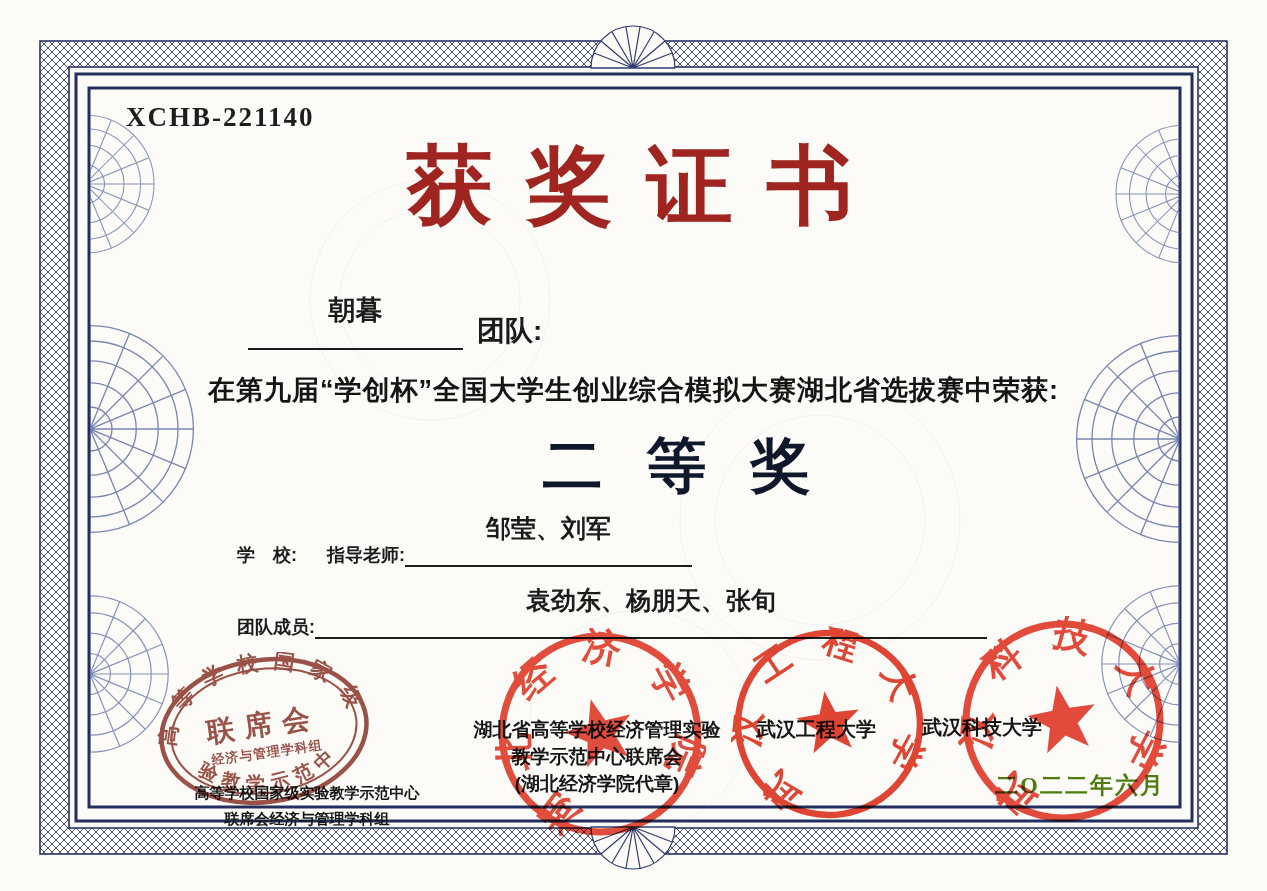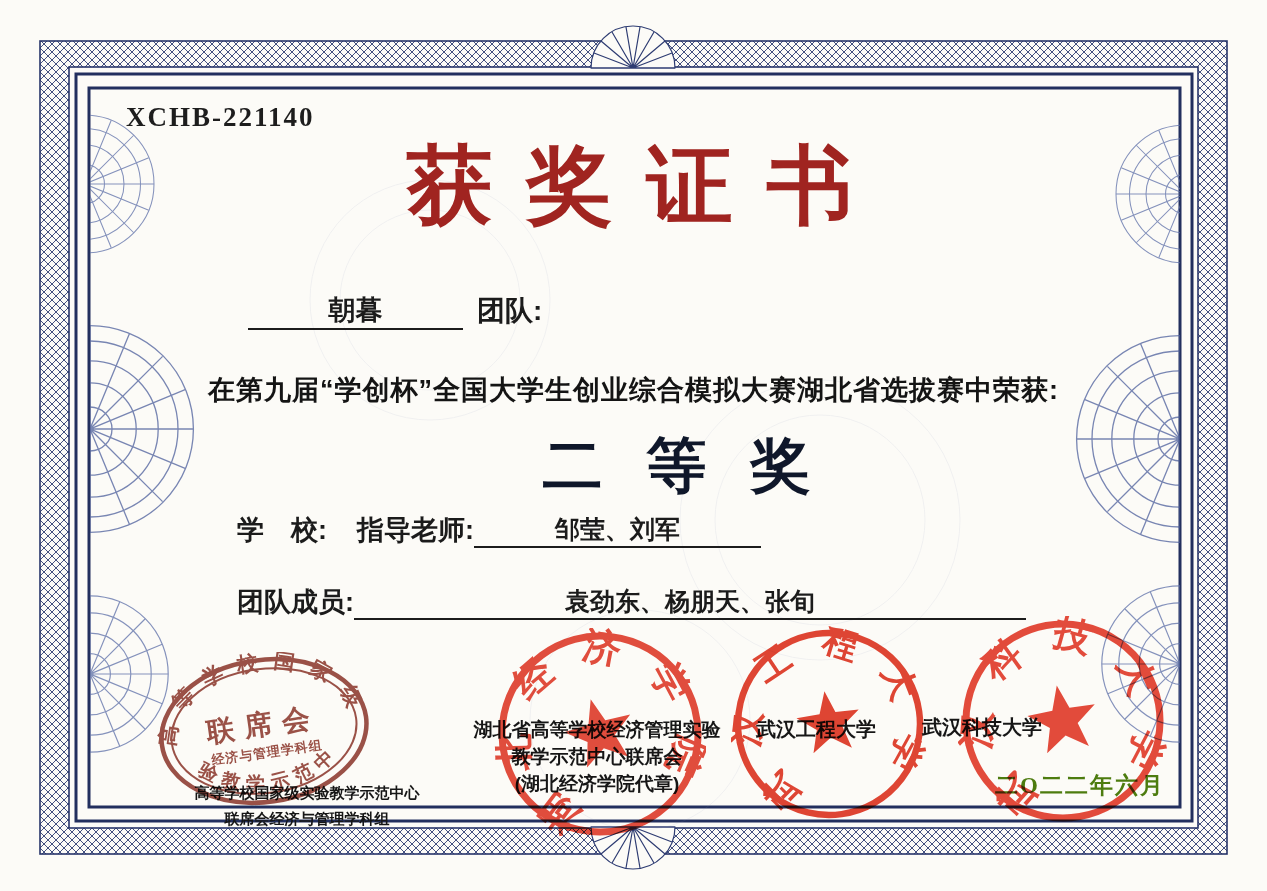"朝暮" .uline { padding-bottom: 0 -> 20px }
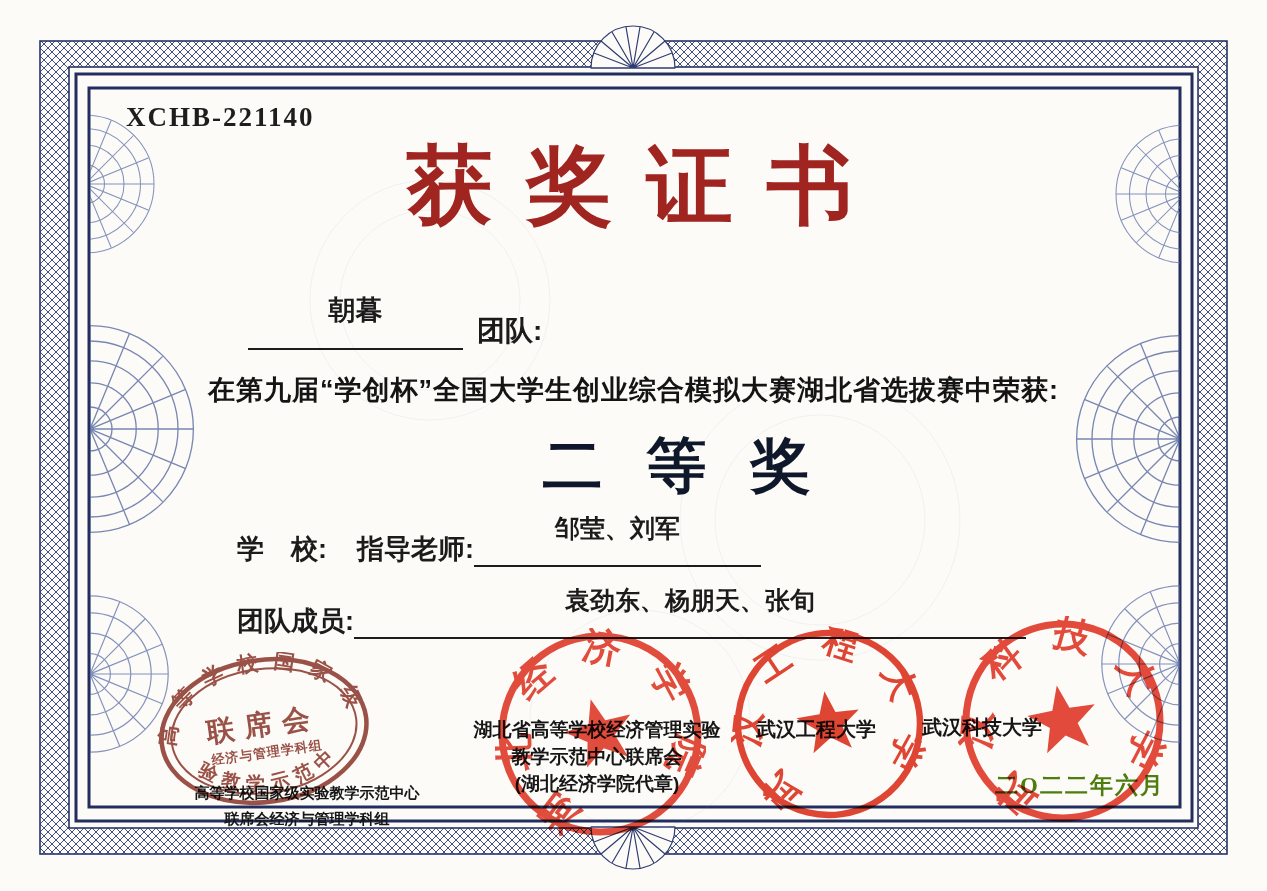"学 校:" .label { font-size: 27px -> 18px }
